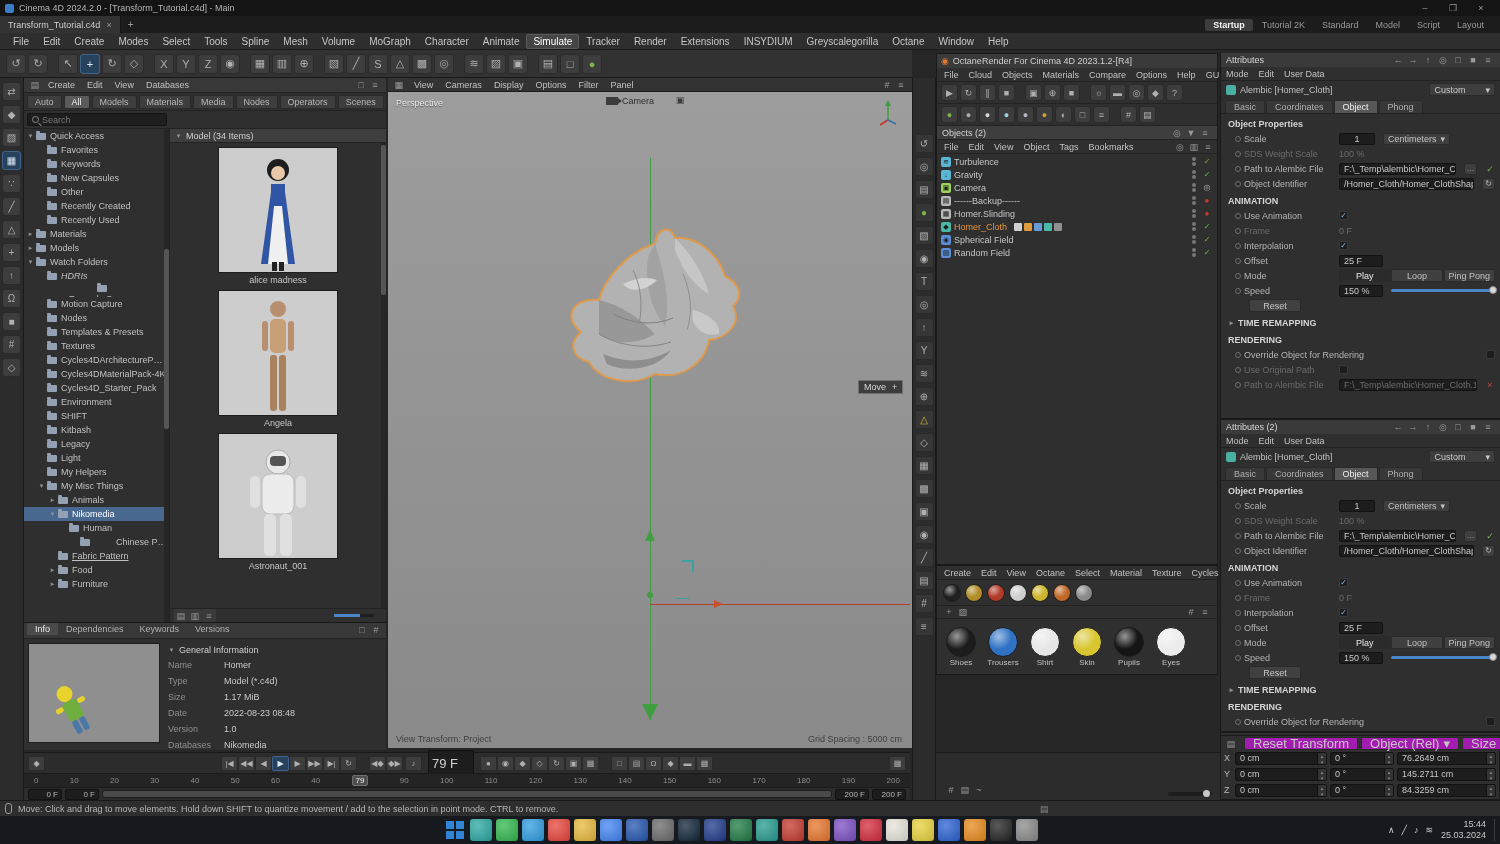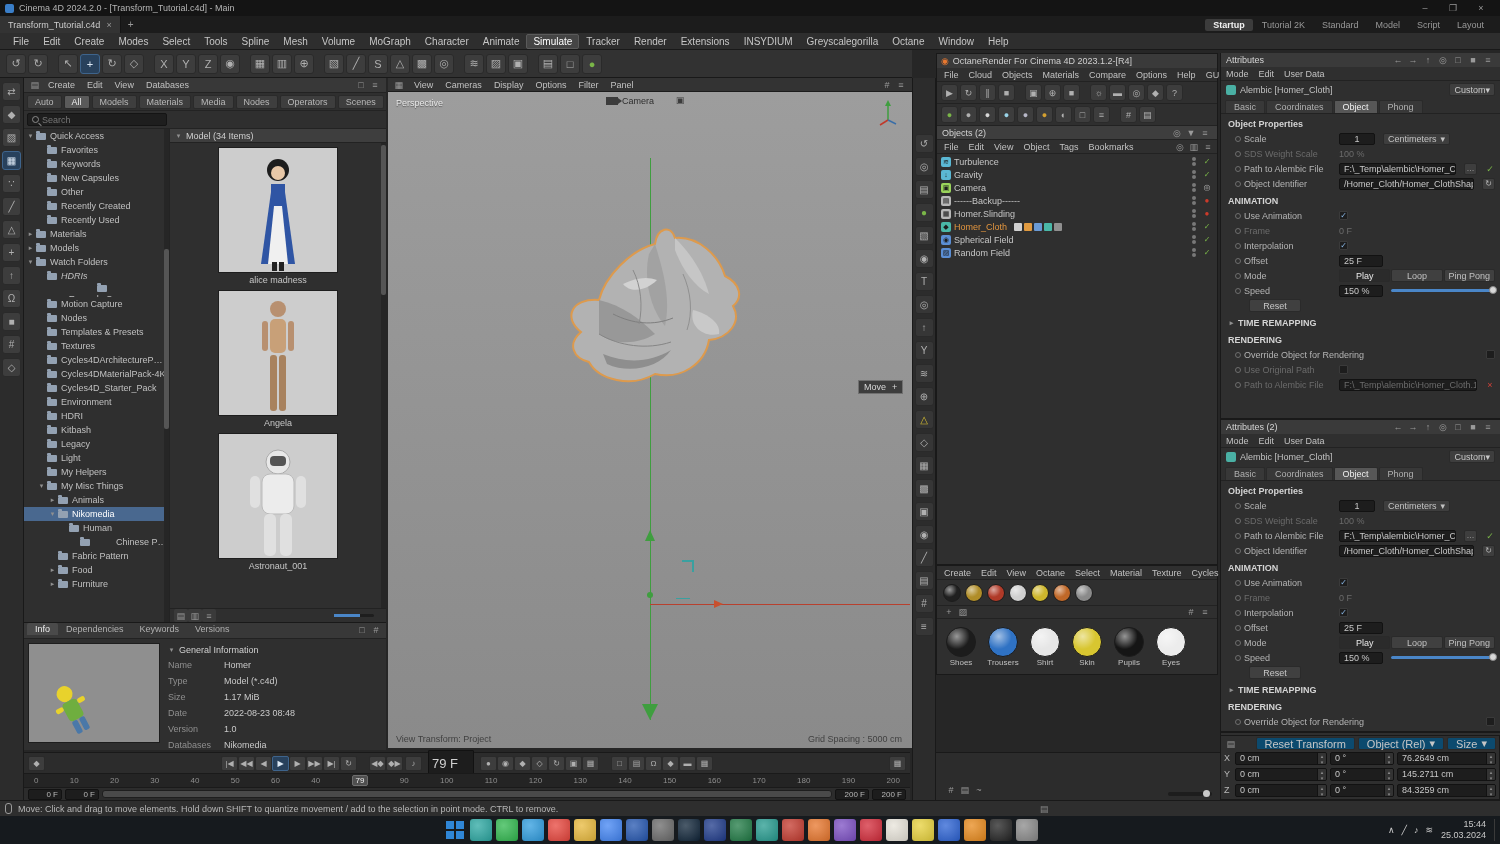"Custom" .custom-dd { gap: 0 -> 20px }
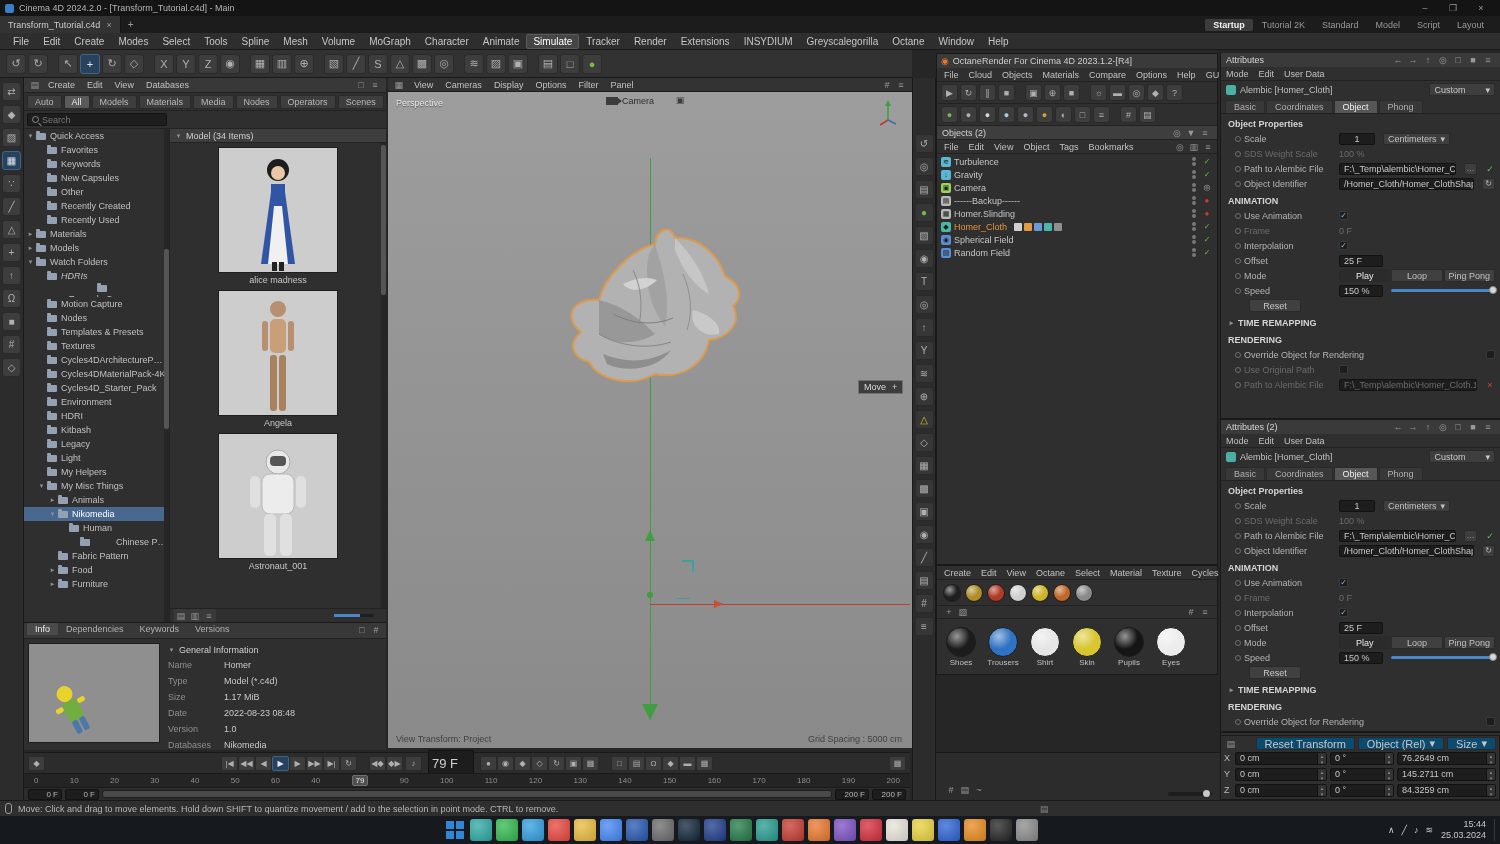"HDRI" span.tree-label { text: HDRI -> SHIFT }
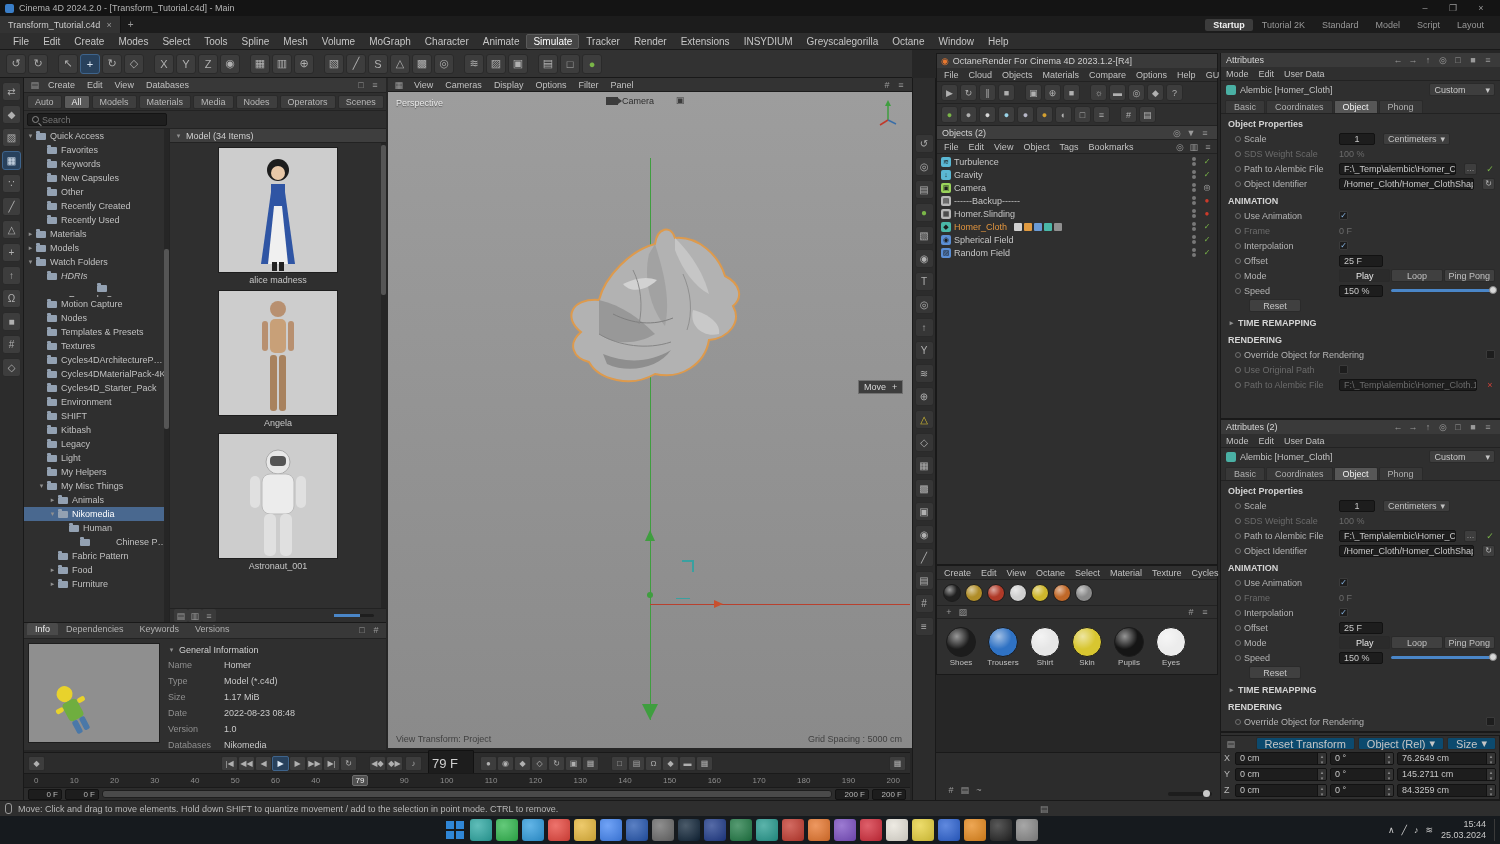"Fabric Pattern" div.tree-row { text-decoration: none -> underline }
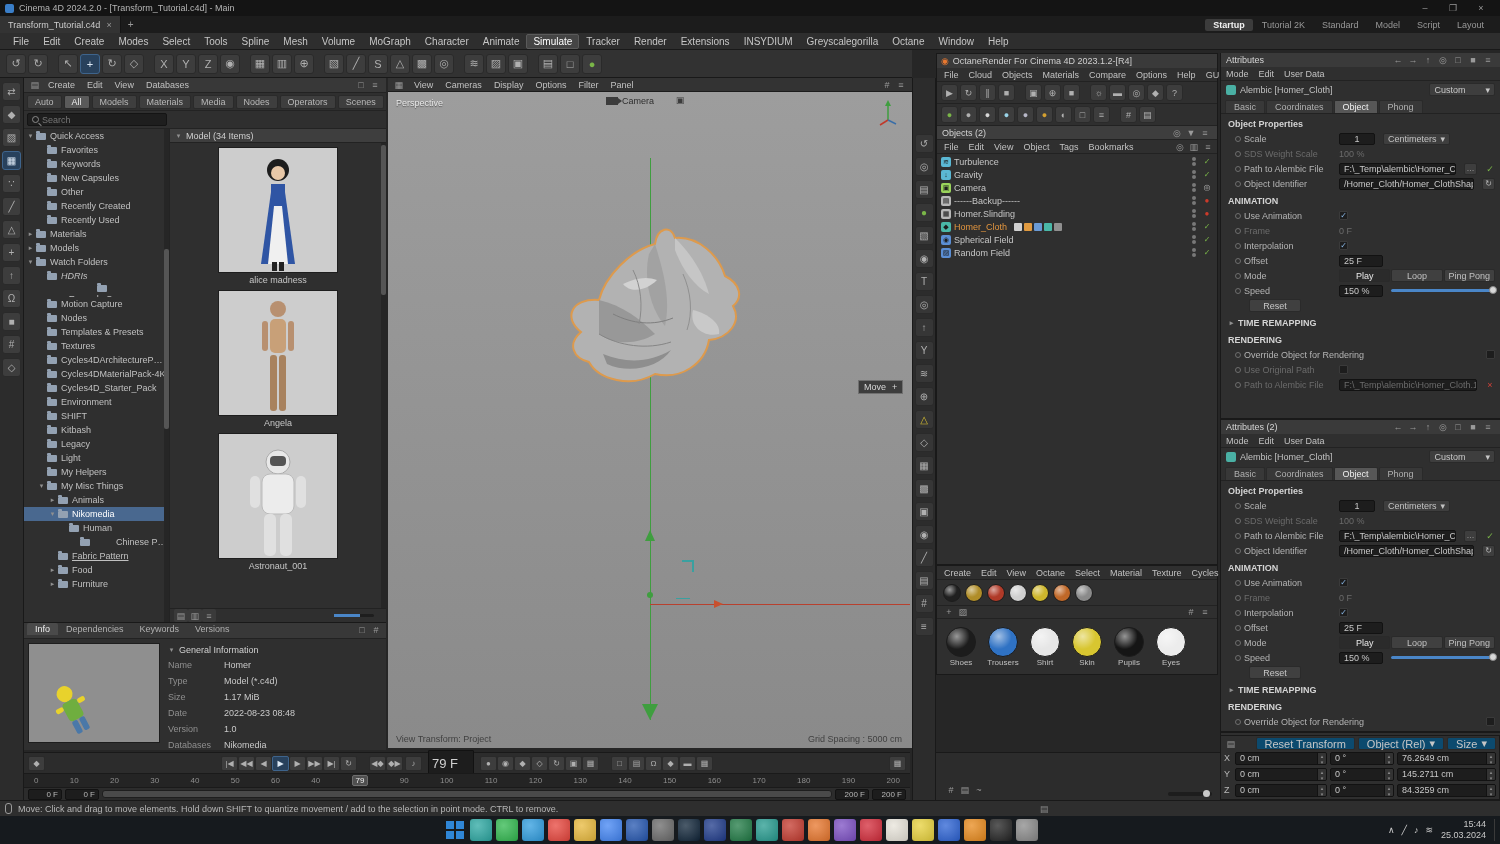"Reset Transform" .c-btn { background: #0c4a6e -> #a21caf; font-size: 11px -> 13px }
